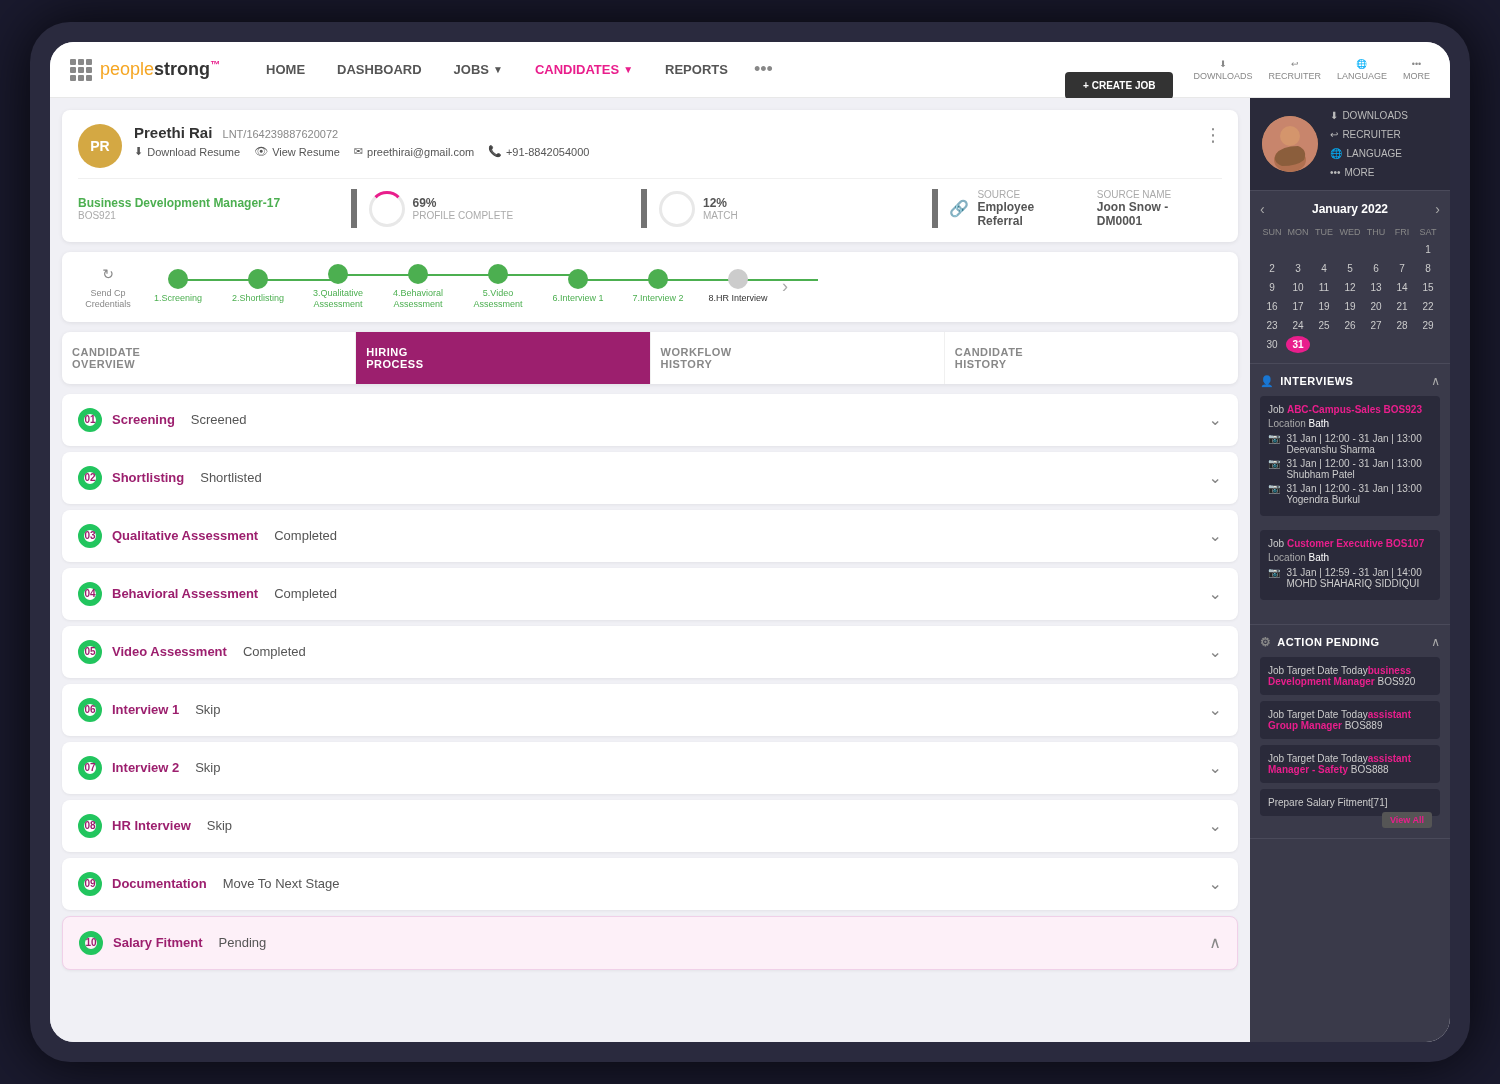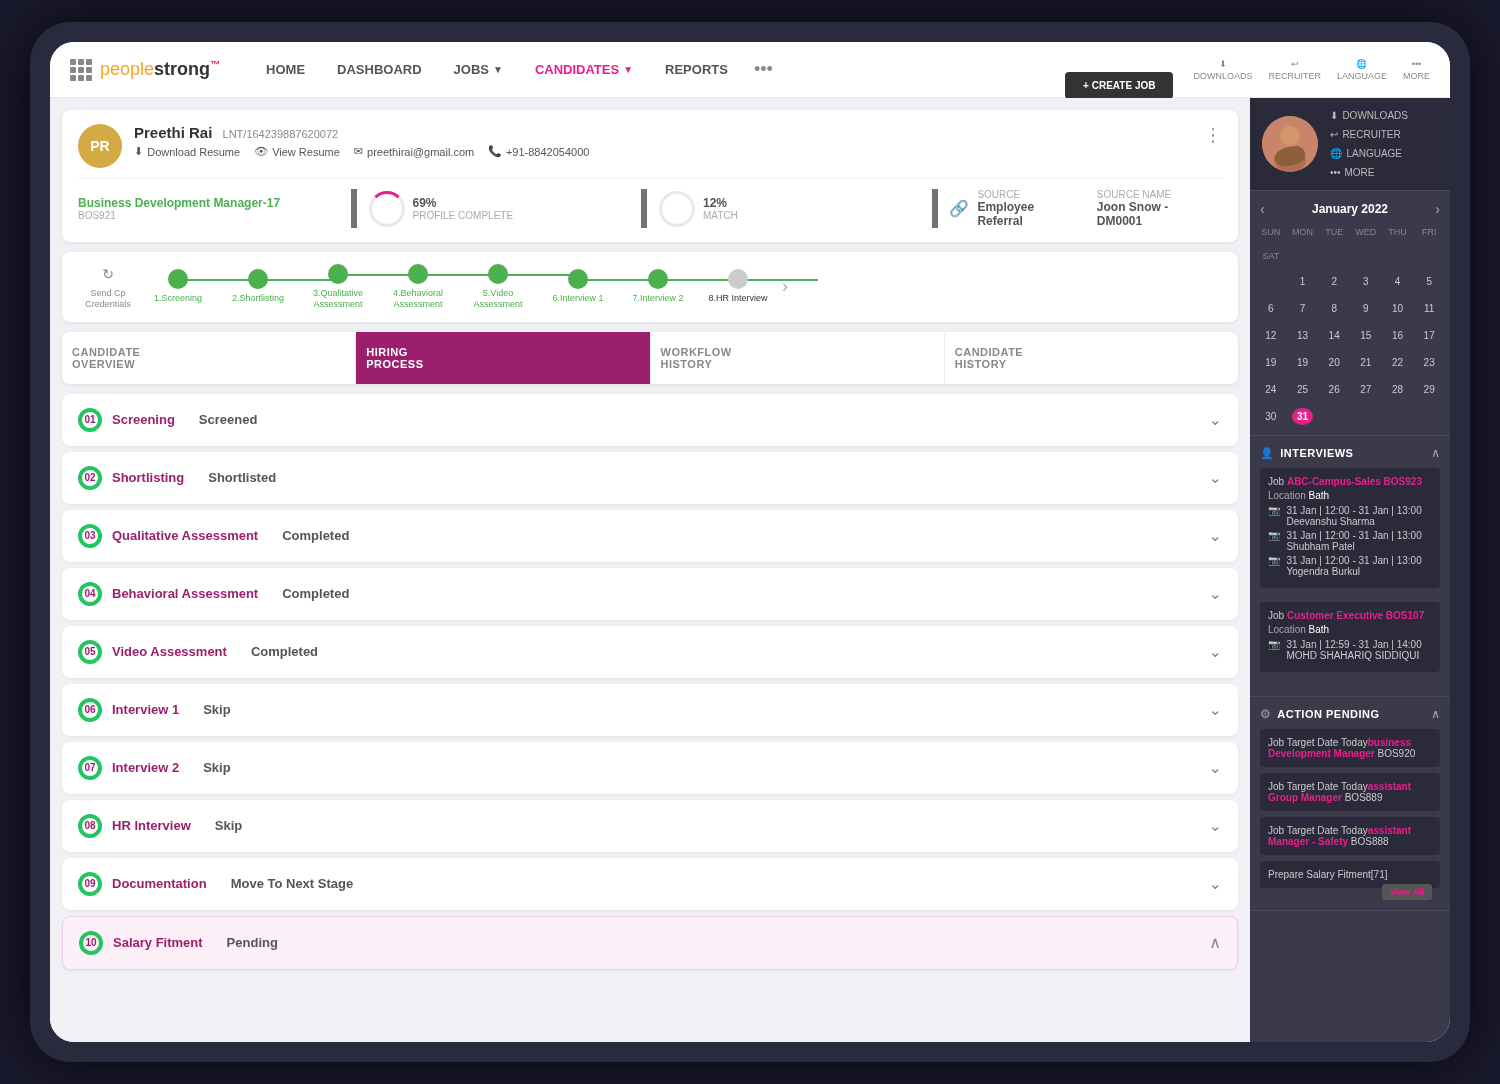"SUN" .cal-grid { gap: 10px -> 2px; grid-template-columns: repeat(6, 1fr) -> repeat(7, 1fr) }
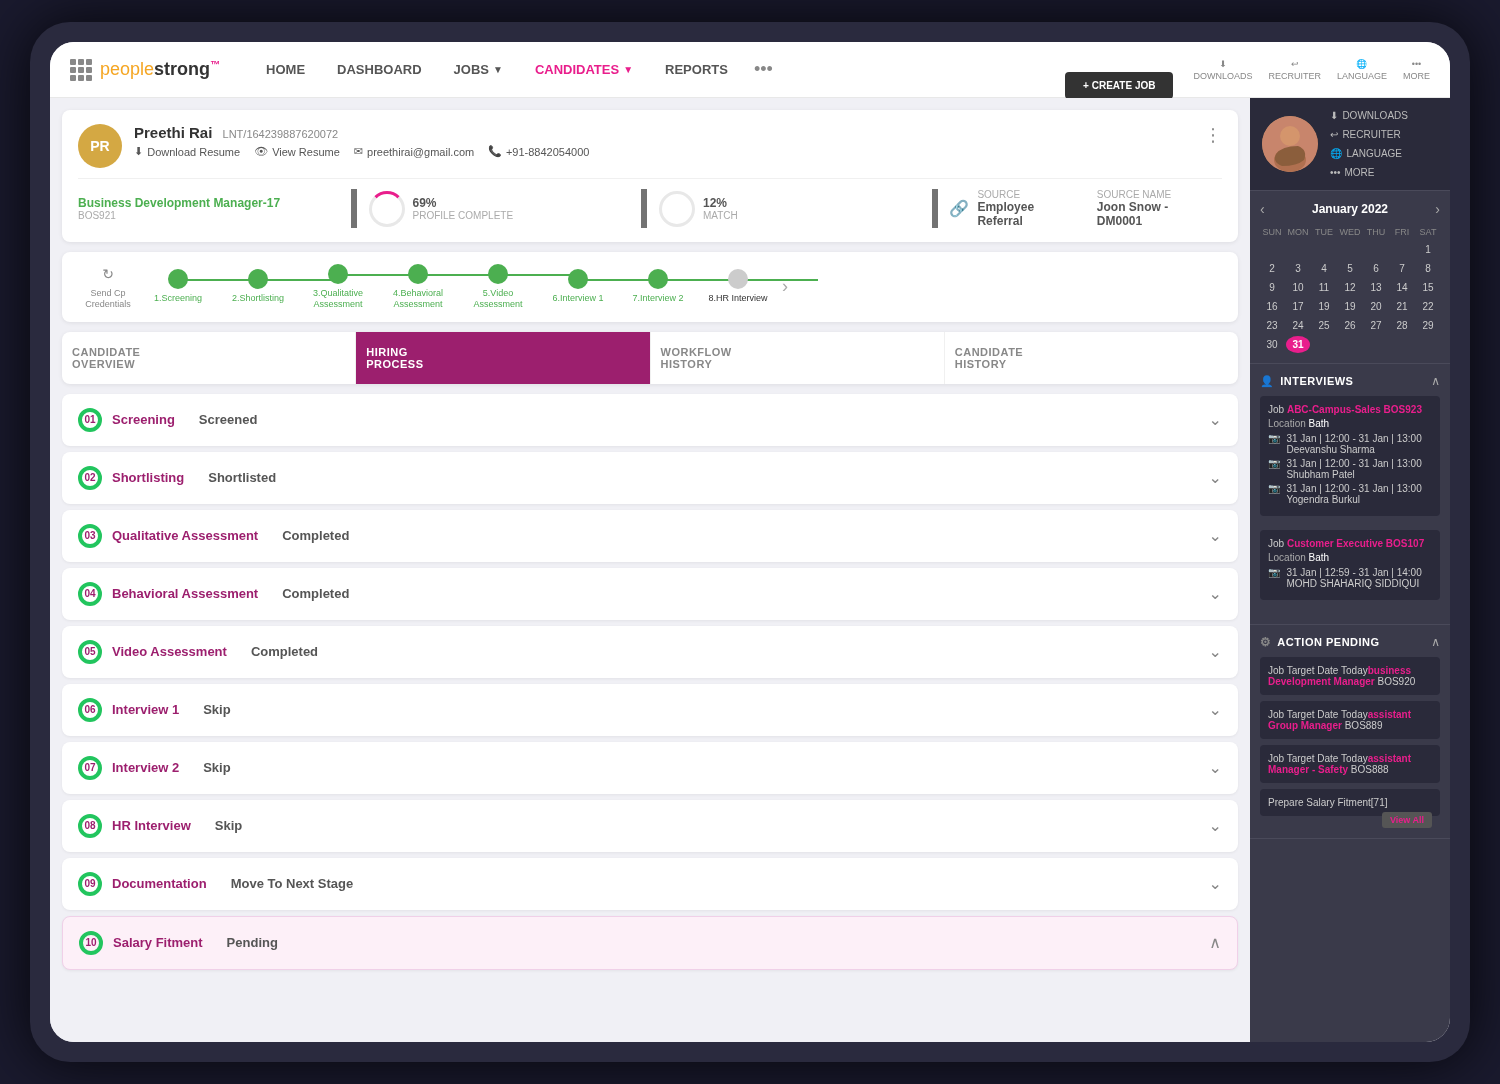"01" .step-number { border: 4px solid #22c55e -> 6px solid #22c55e }
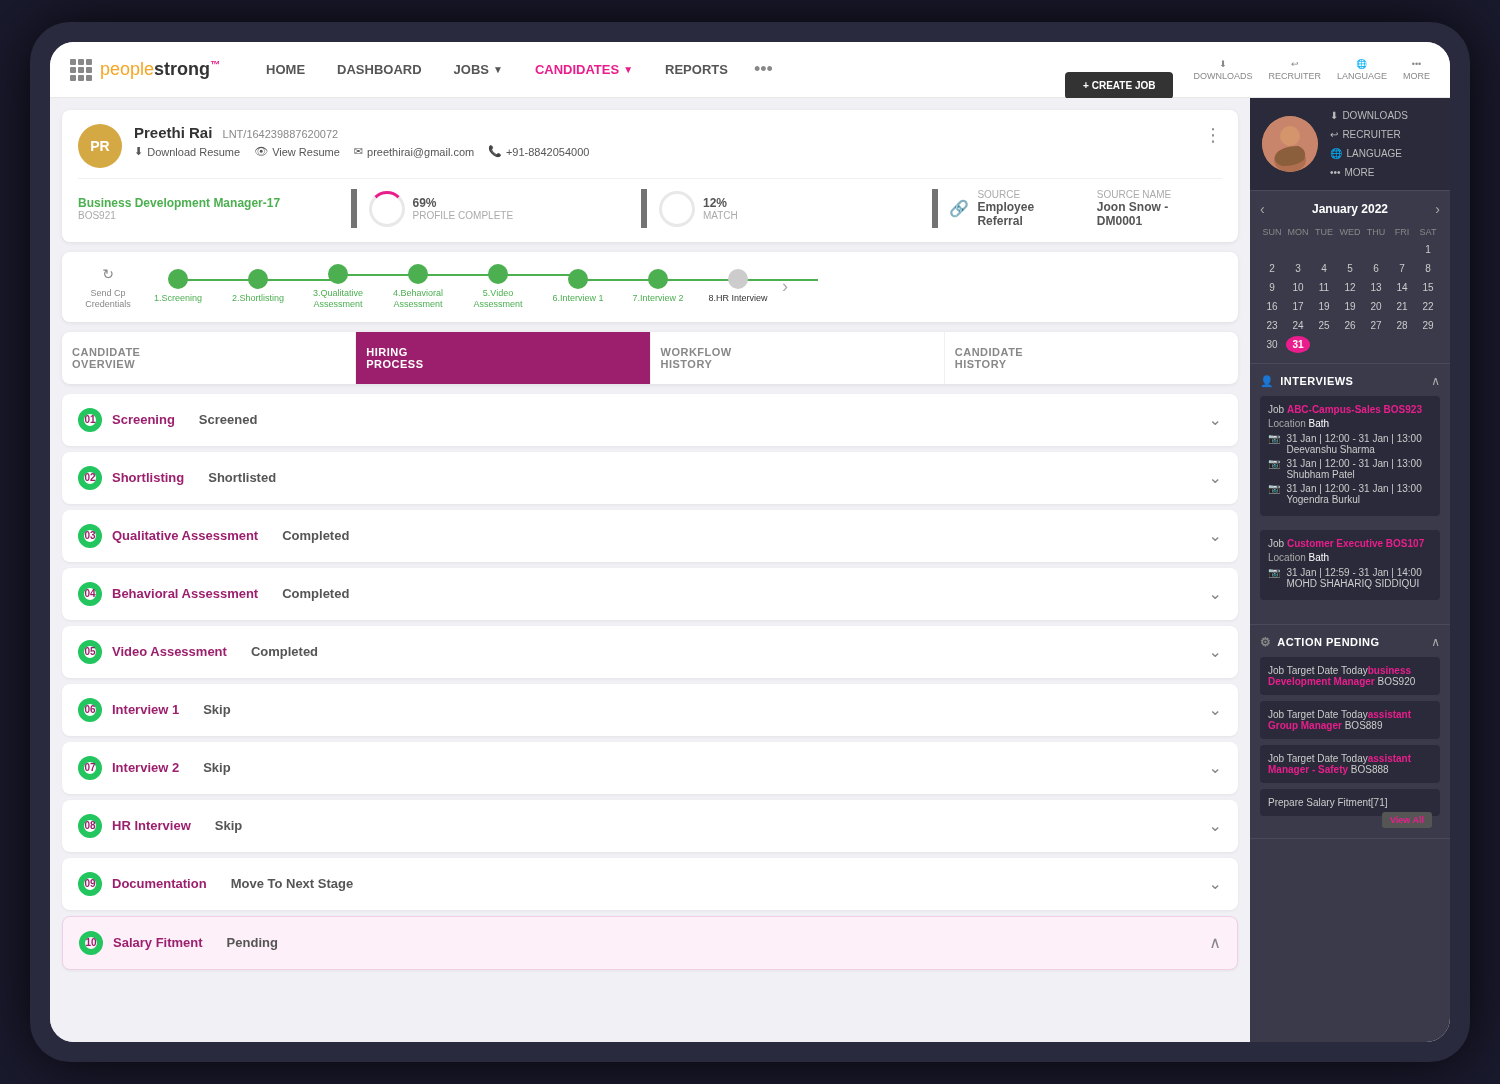"Screened" .process-status { font-weight: bold -> none; margin-left: 14px -> 6px }
